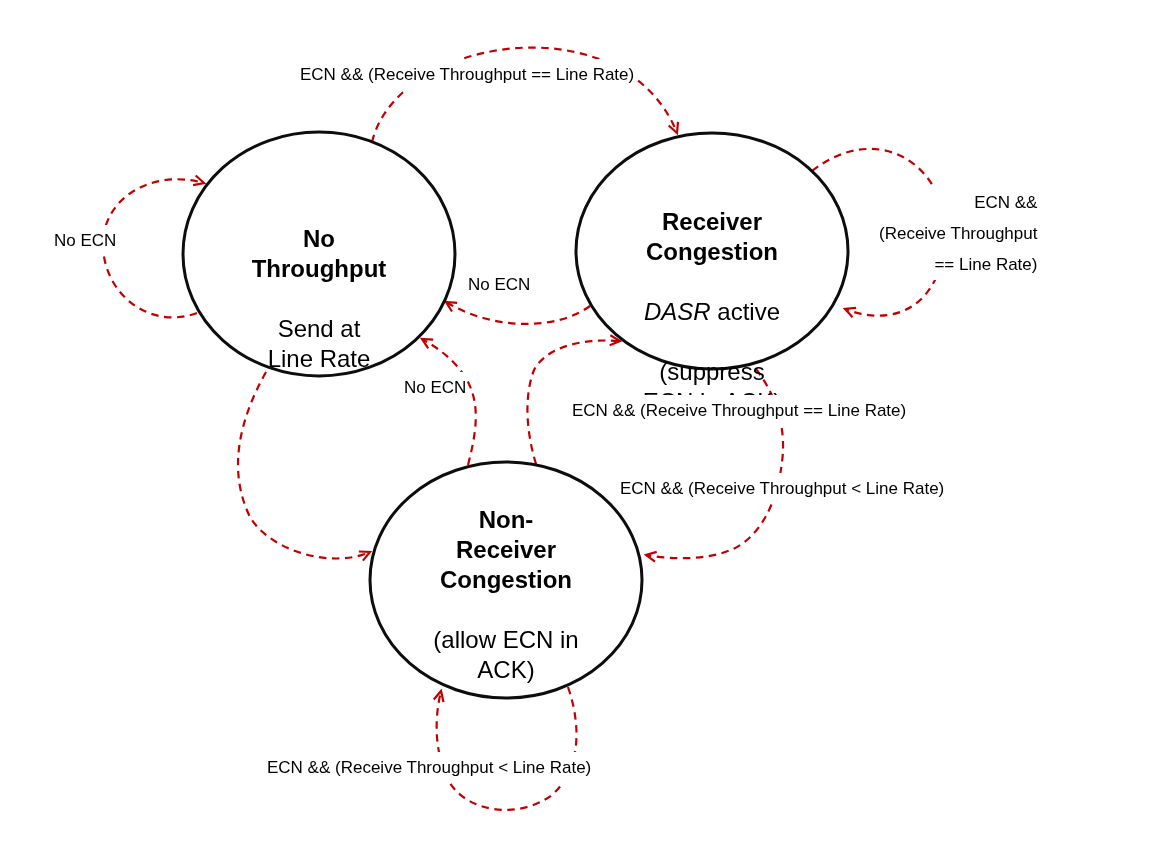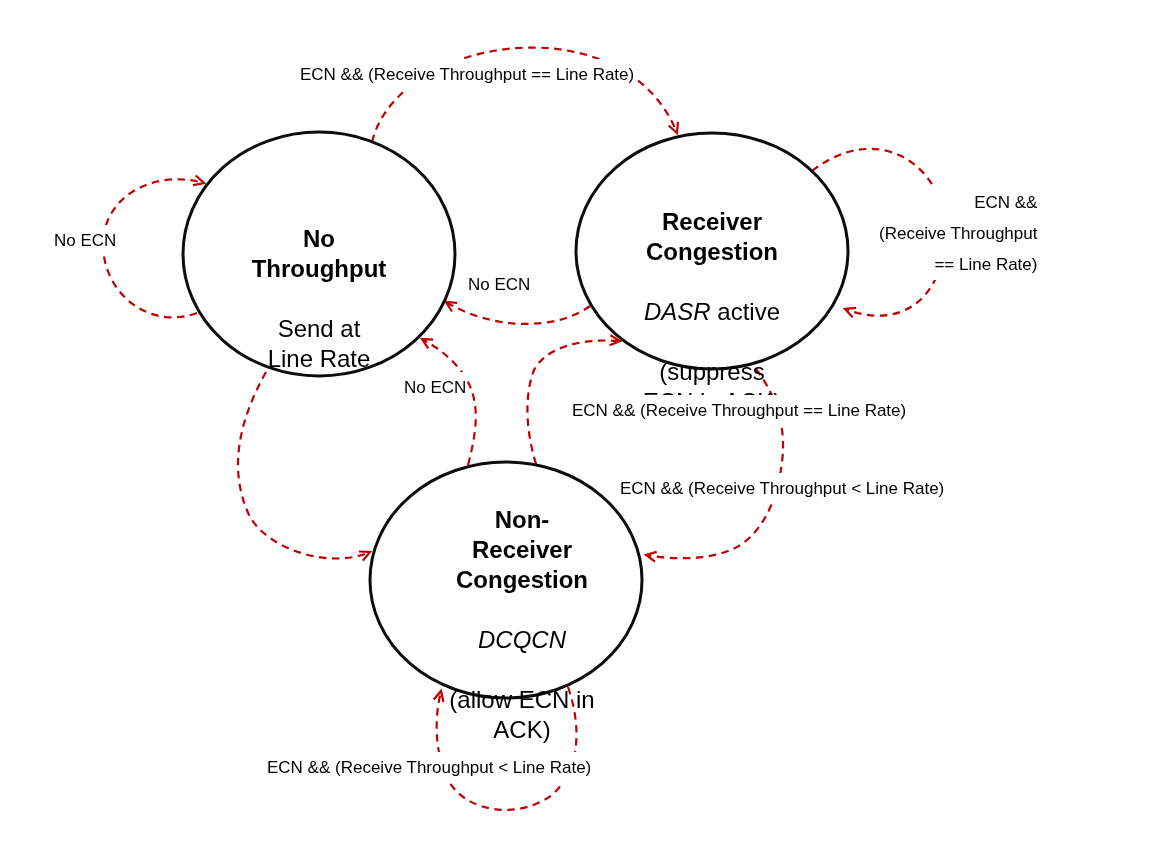"Non-" div.state-text { left: 392px -> 376px }
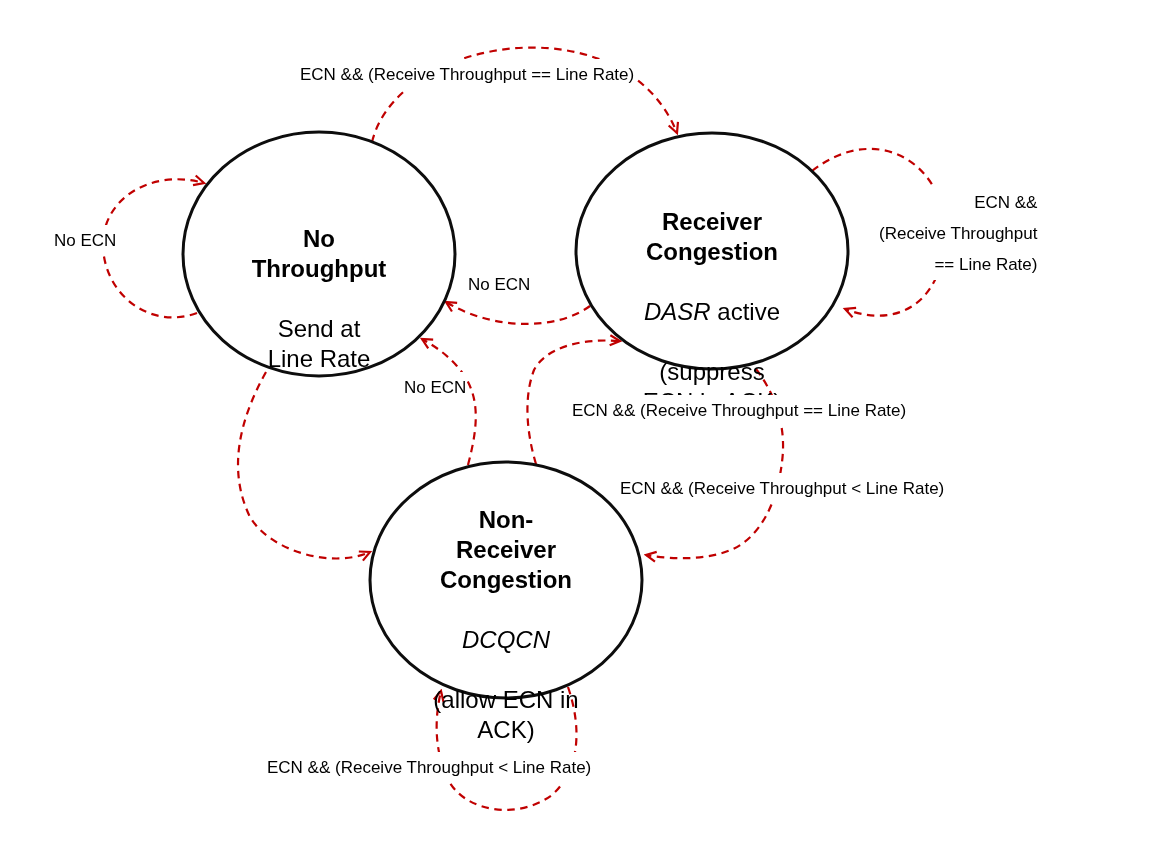"DCQCN" div.it { html: <div>DCQCN</div> -> none }
